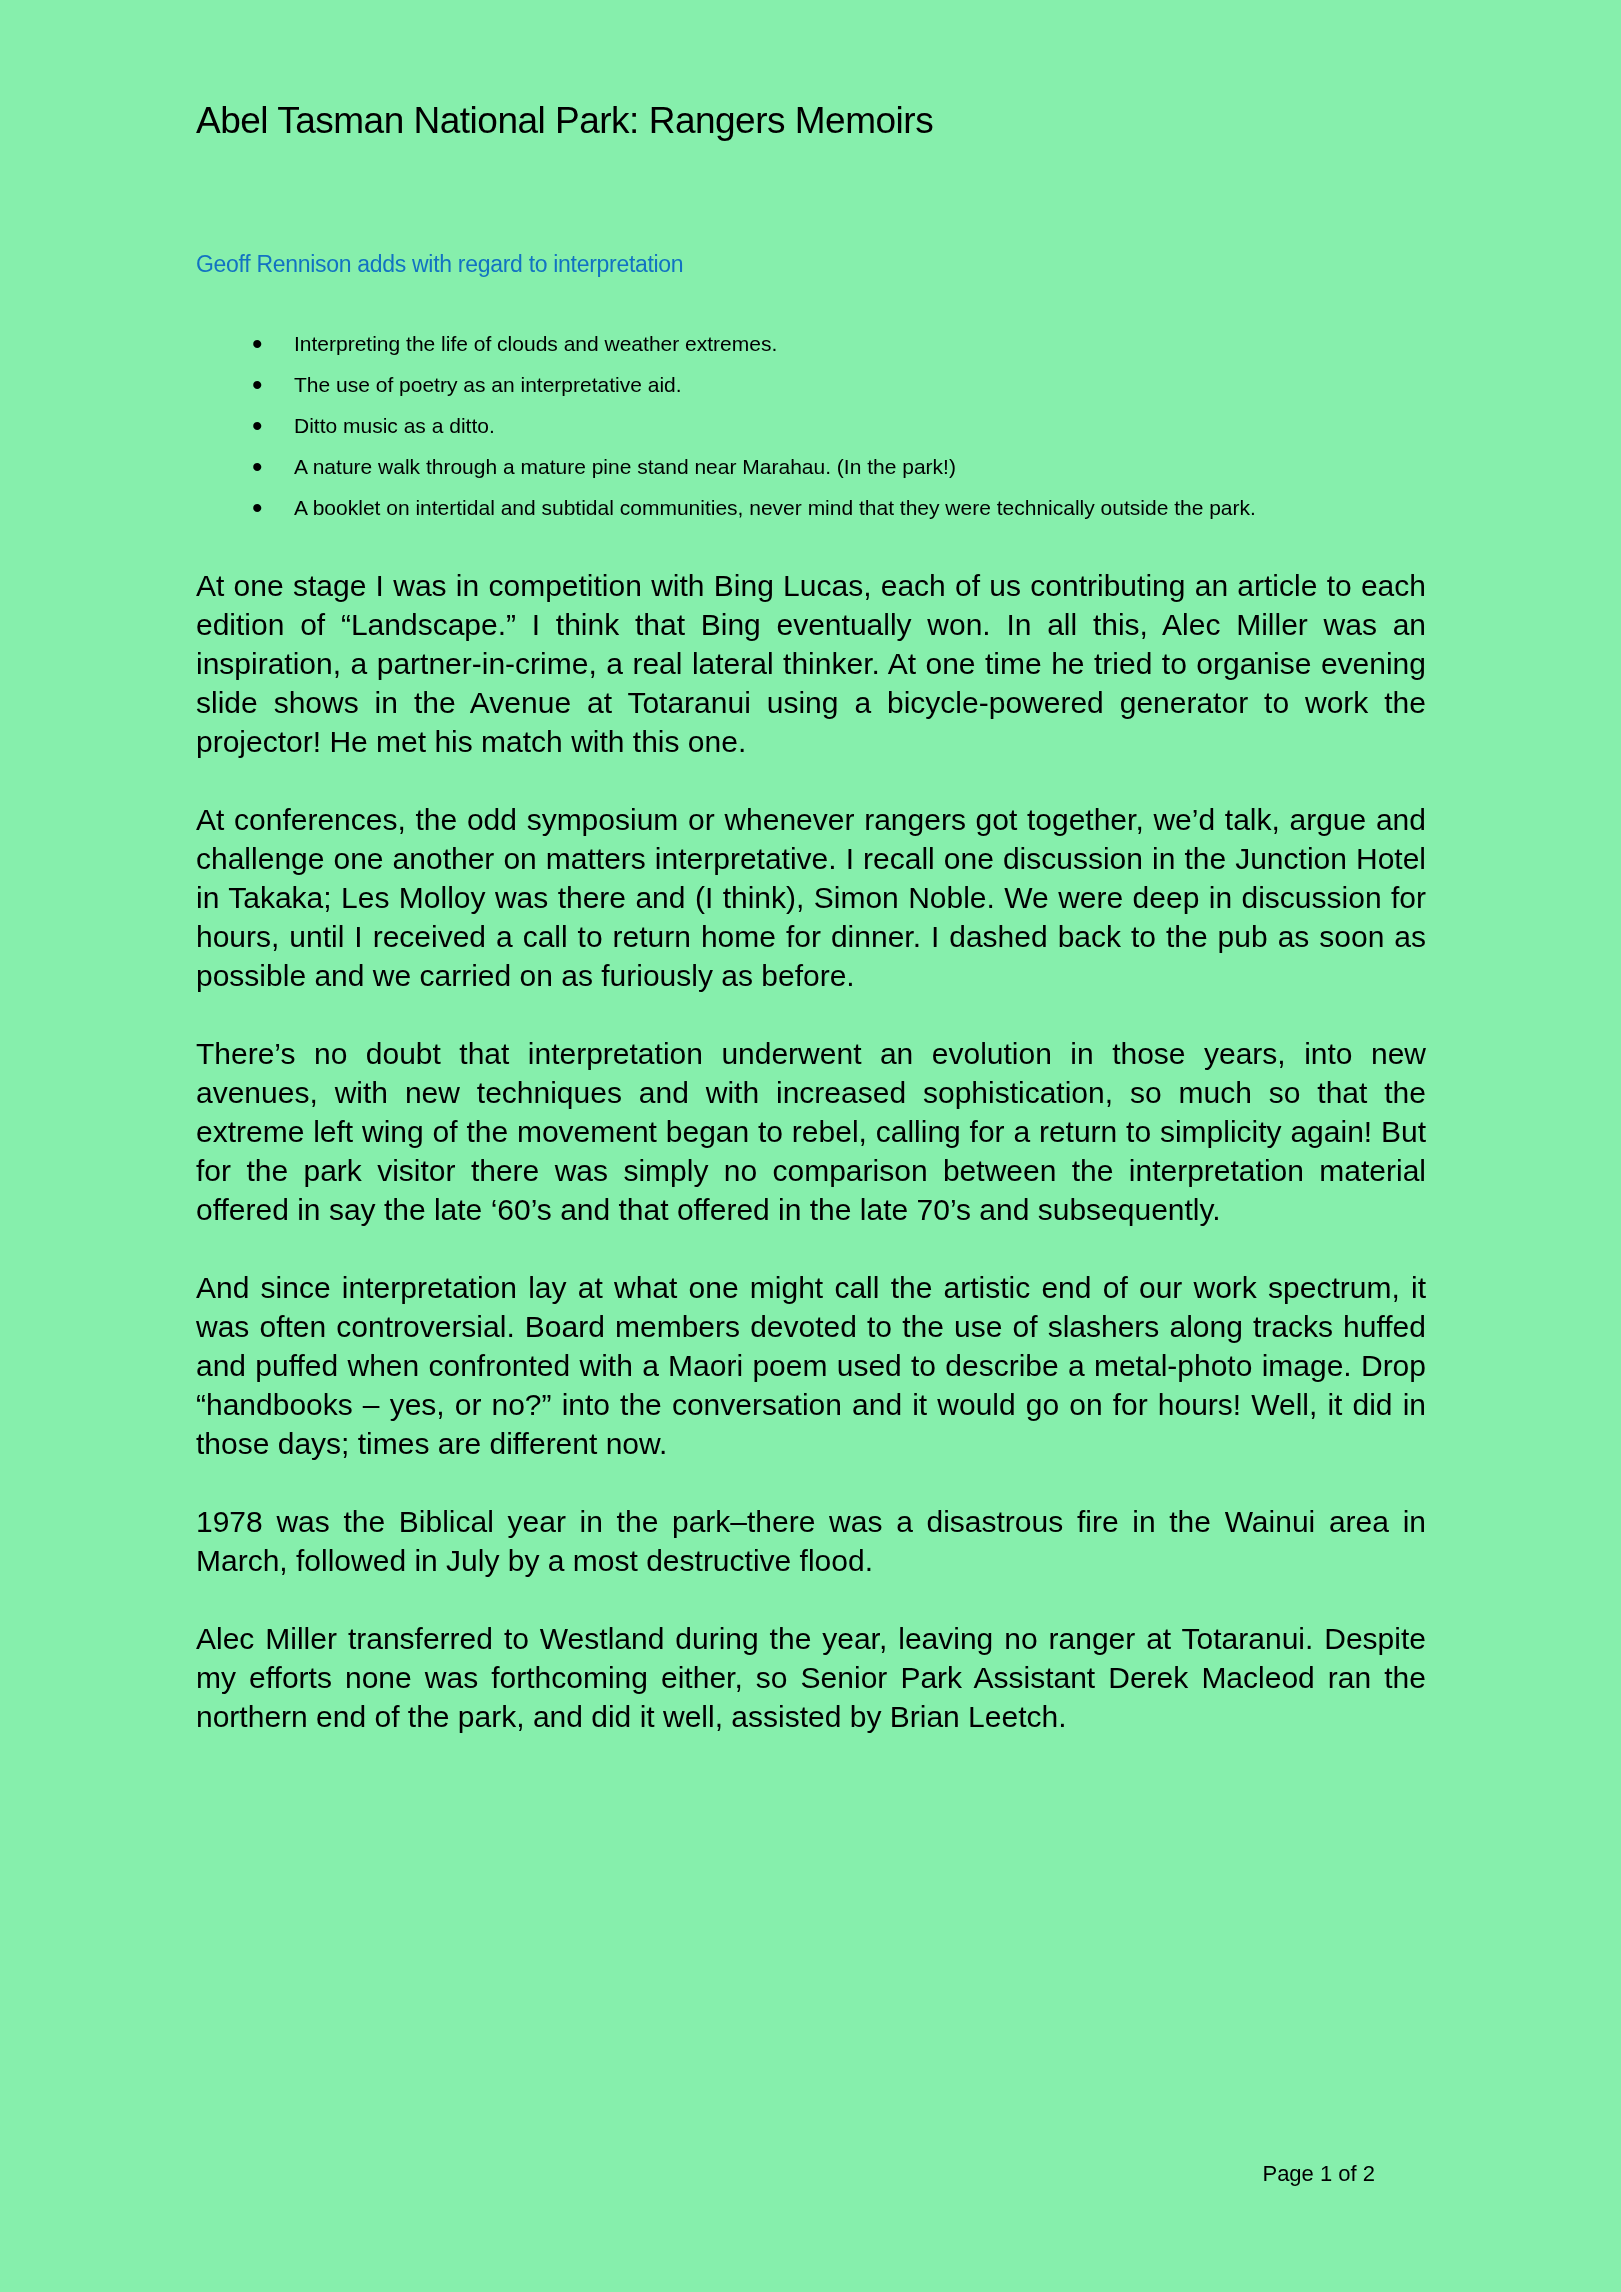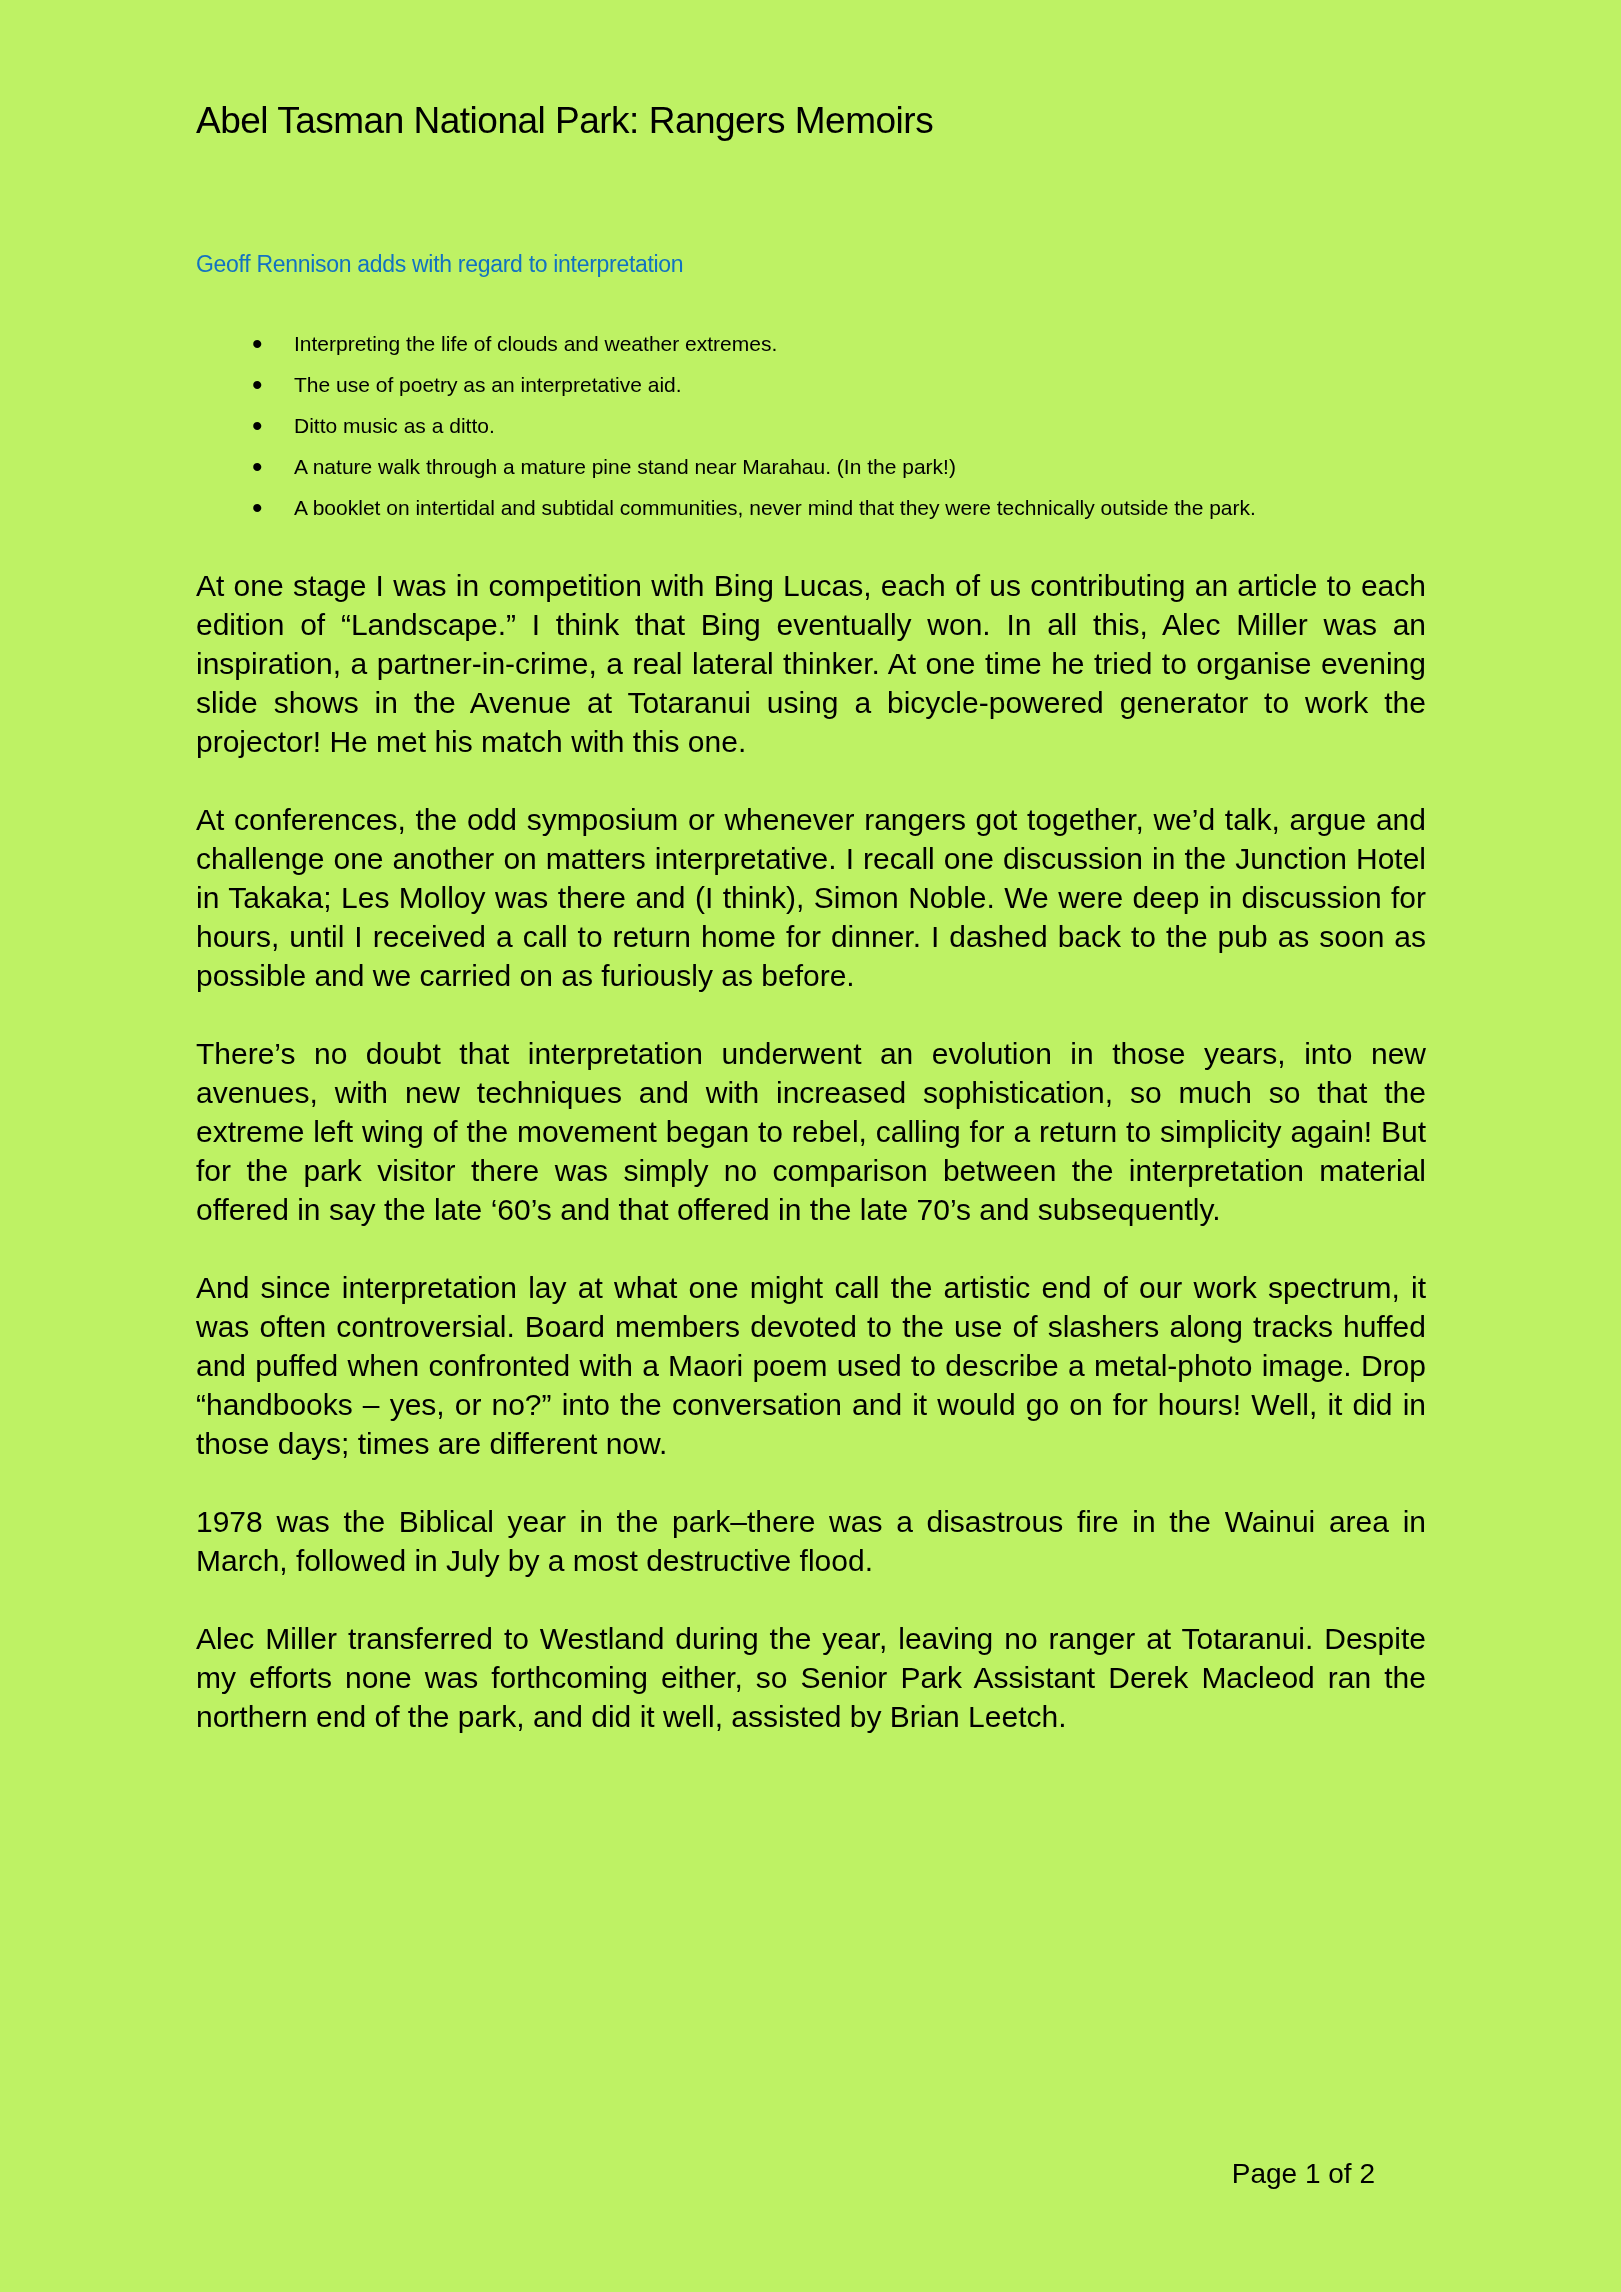"Abel Tasman National Park: Rangers" .page { background: #bef264 -> #86efac }
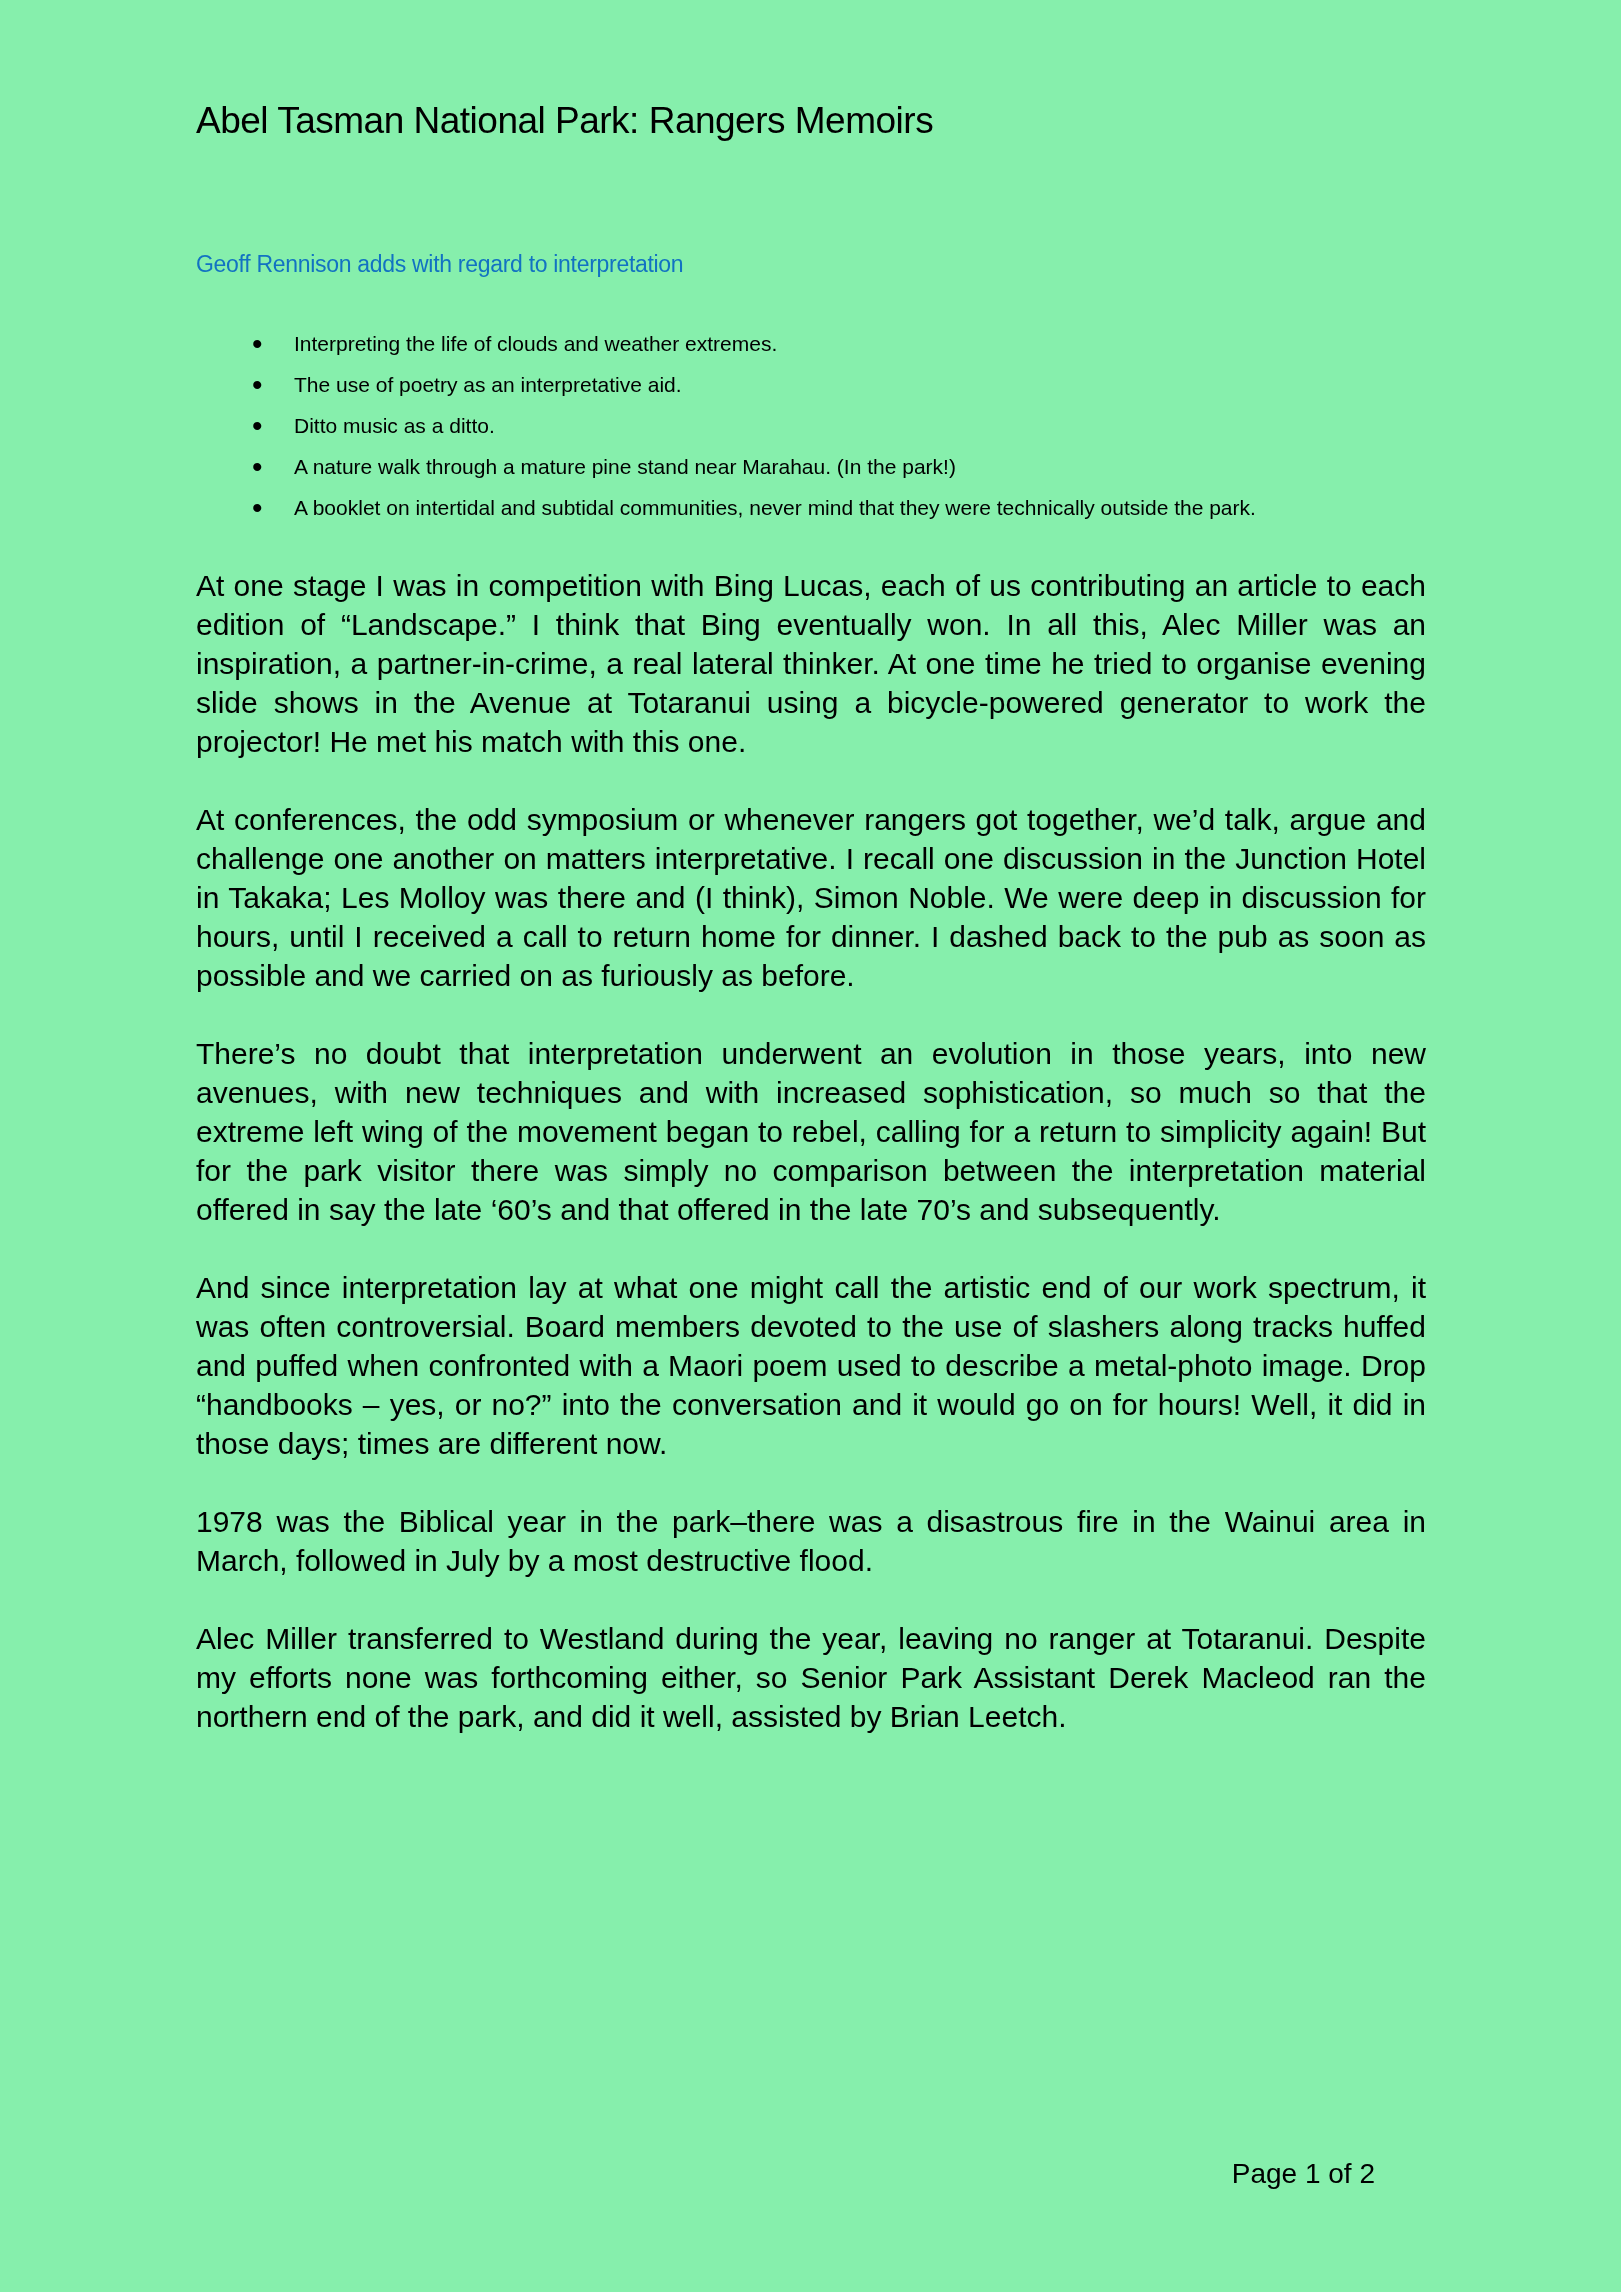"Page 1 of 2" .footer { font-size: 28px -> 22px }
